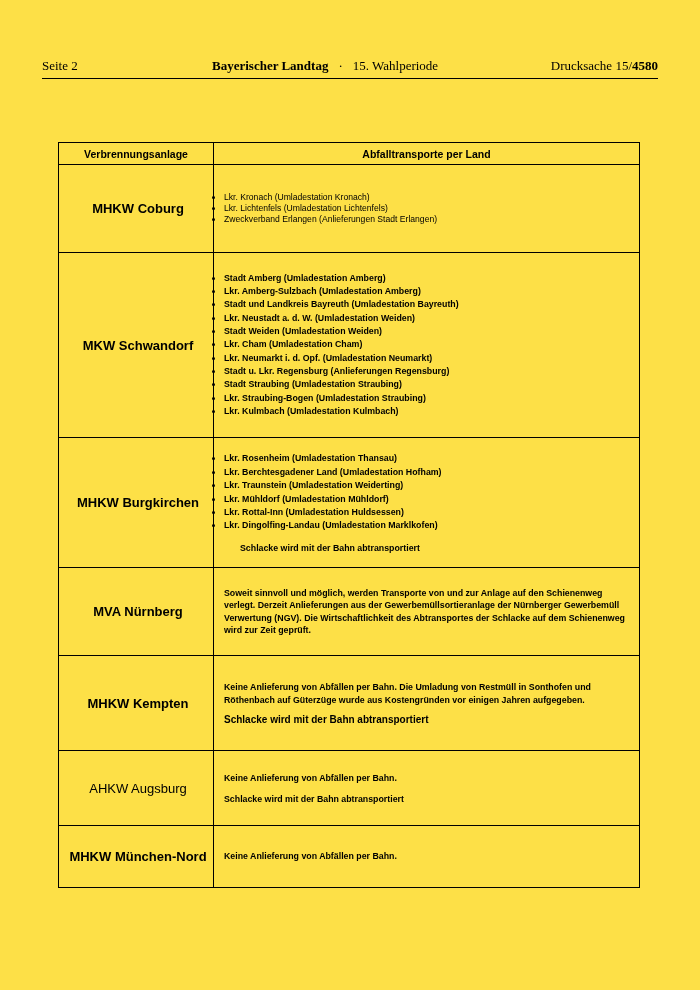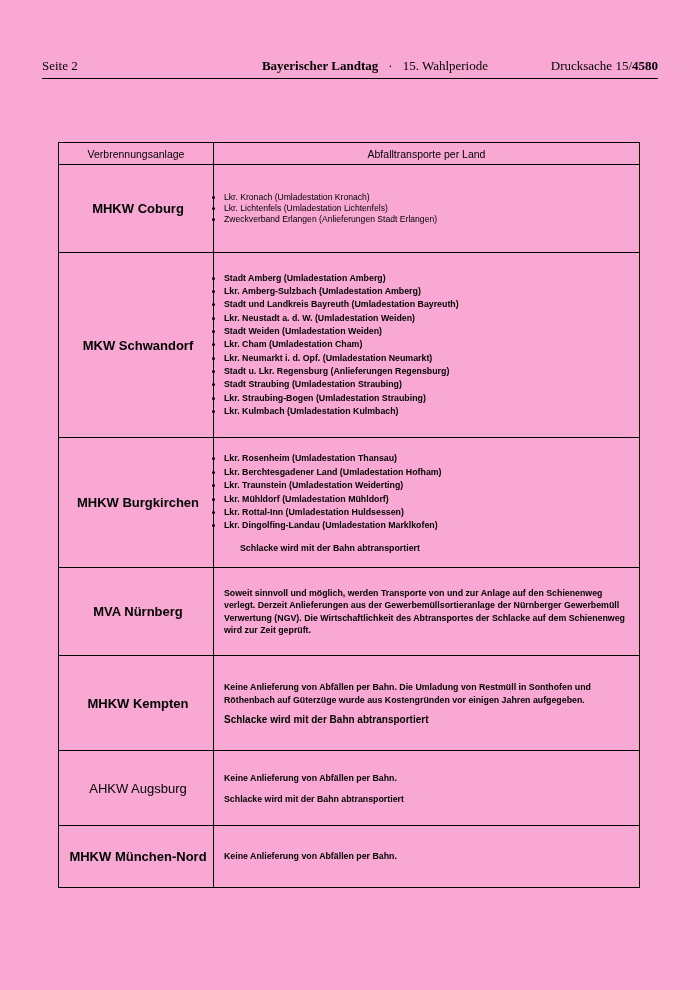"Seite 2" .page { background: #f9a8d4 -> #fde047 }
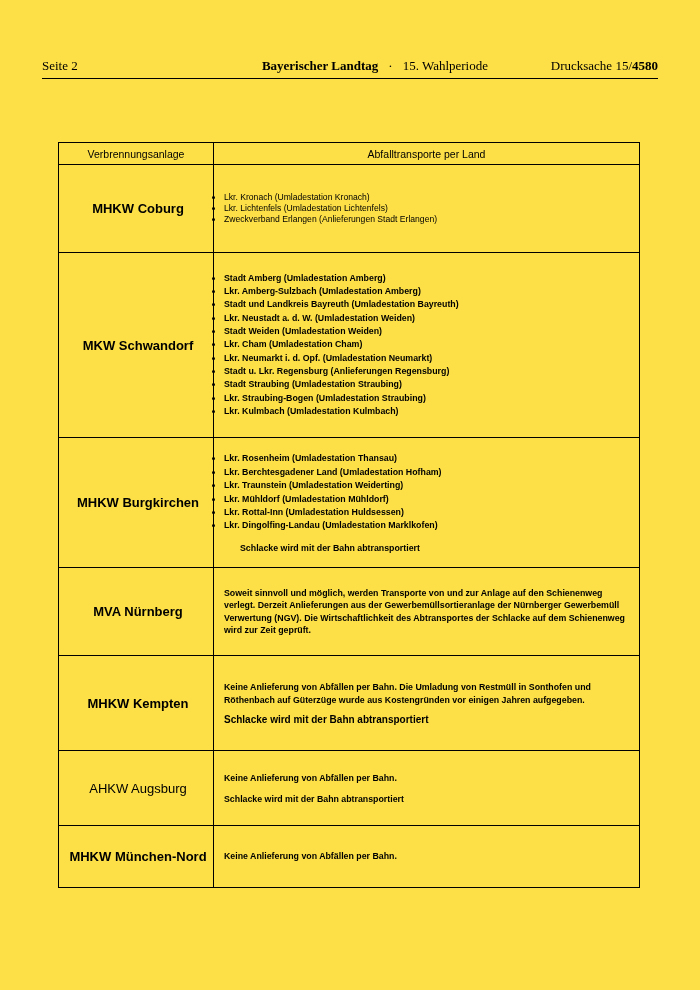"Bayerischer Landtag · 15. Wahlperiode" .doc-header .h-center { text-align: right -> left }
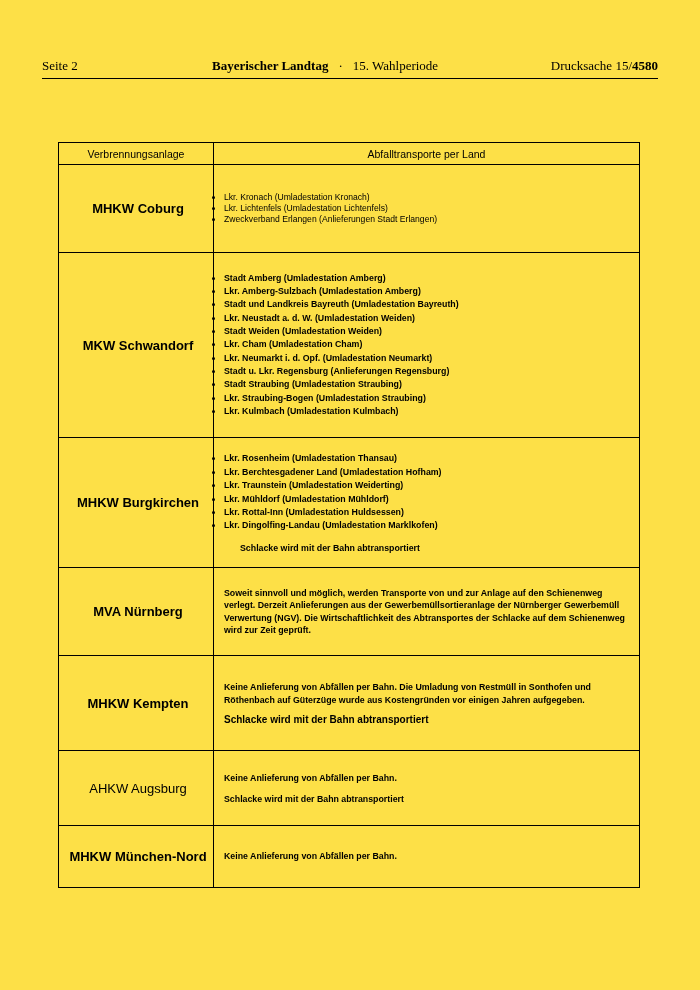"Verbrennungsanlage" .main-table th { font-weight: normal -> bold }
